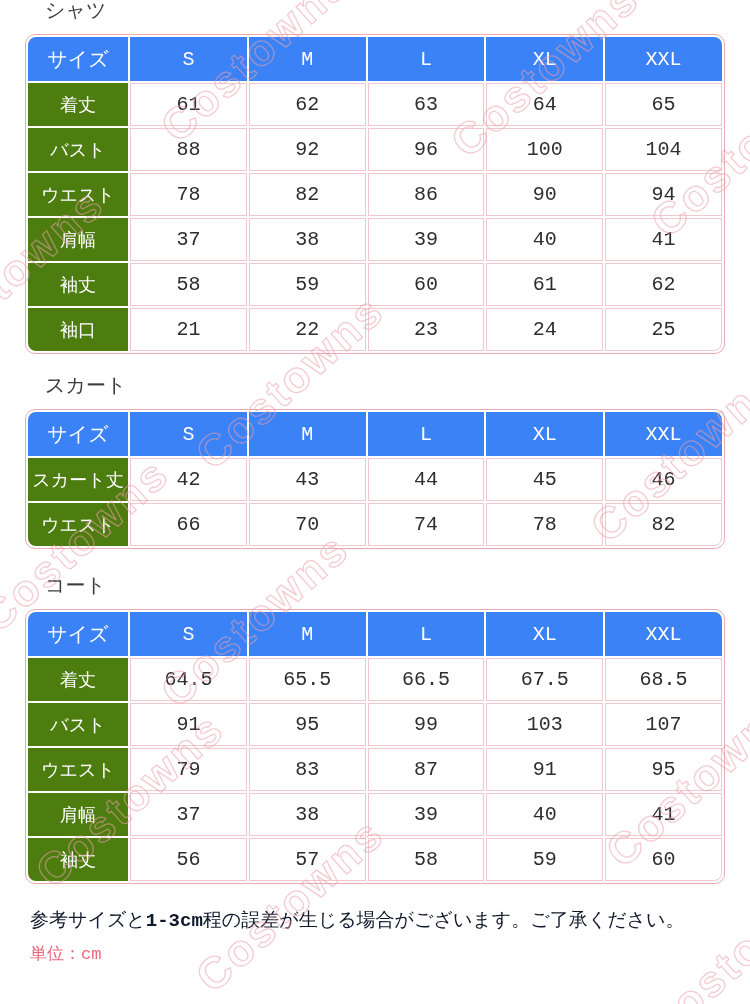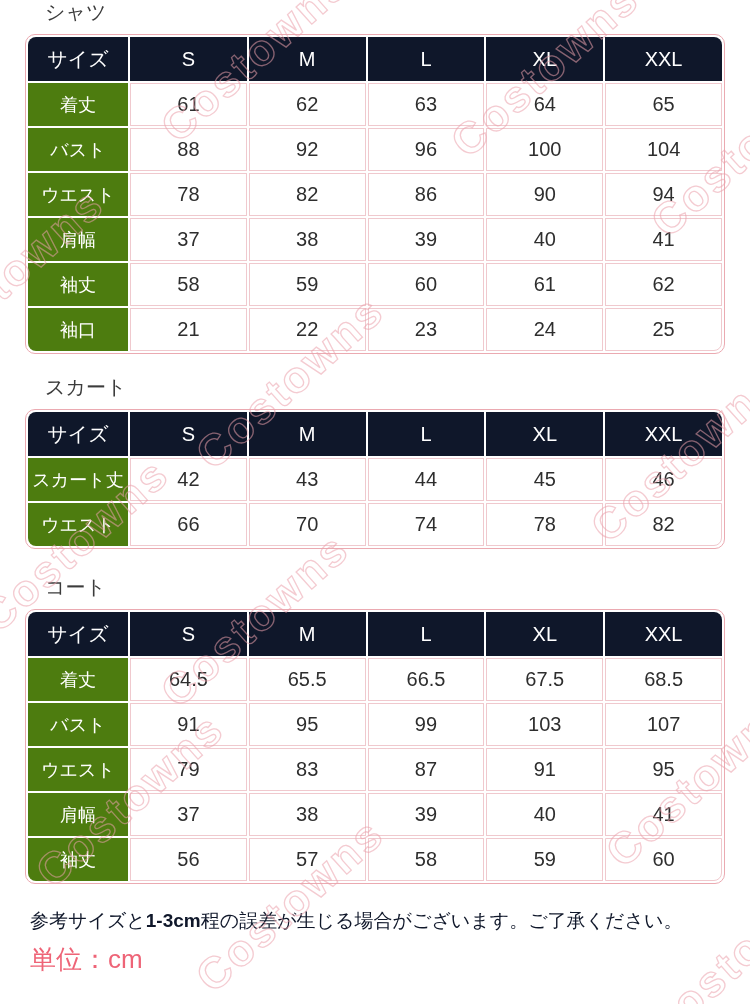"シャツ" .content { font-family: none -> Liberation Mono, monospace }
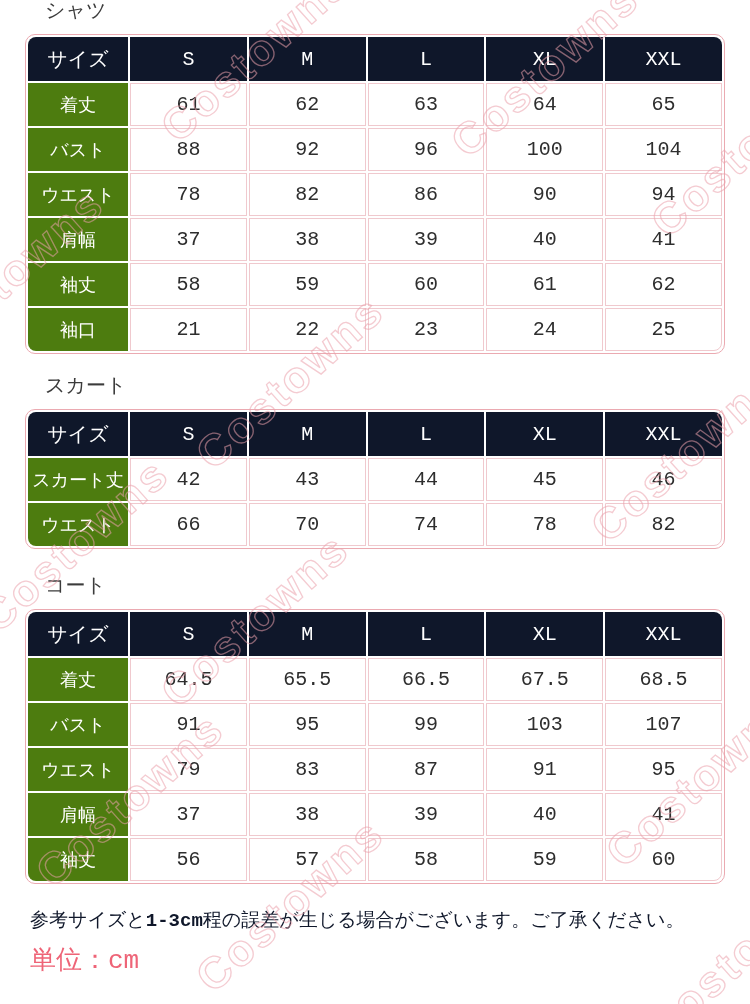"サイズ" th { background: #0f172a -> #3b82f6 }
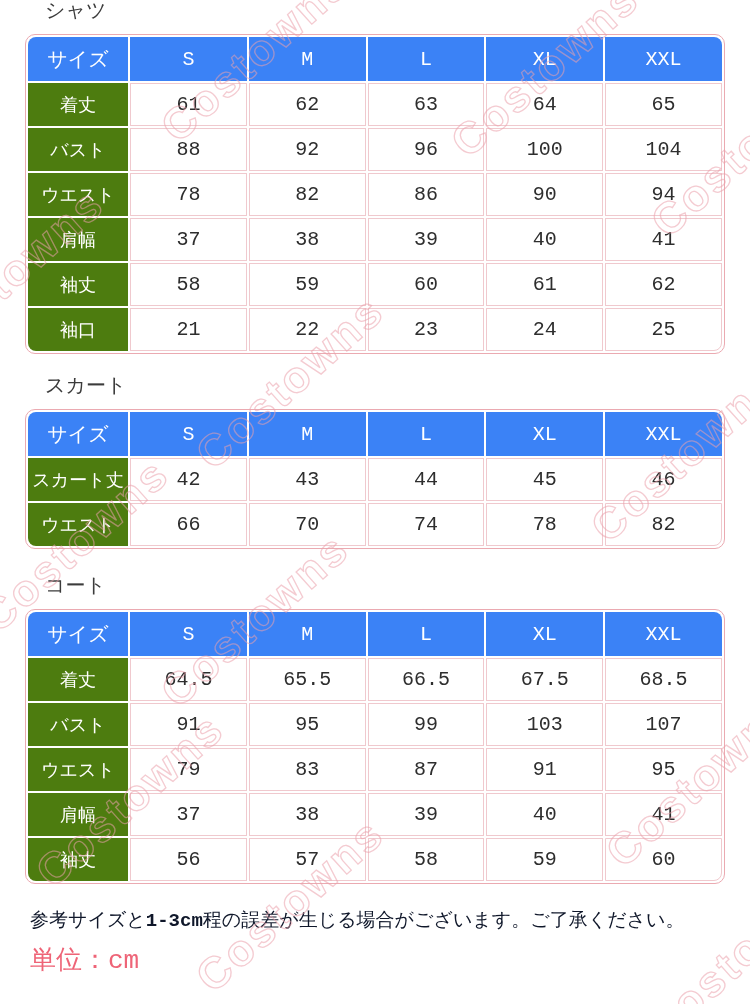"単位：cm" p.unit { font-size: 26px -> 17px }
